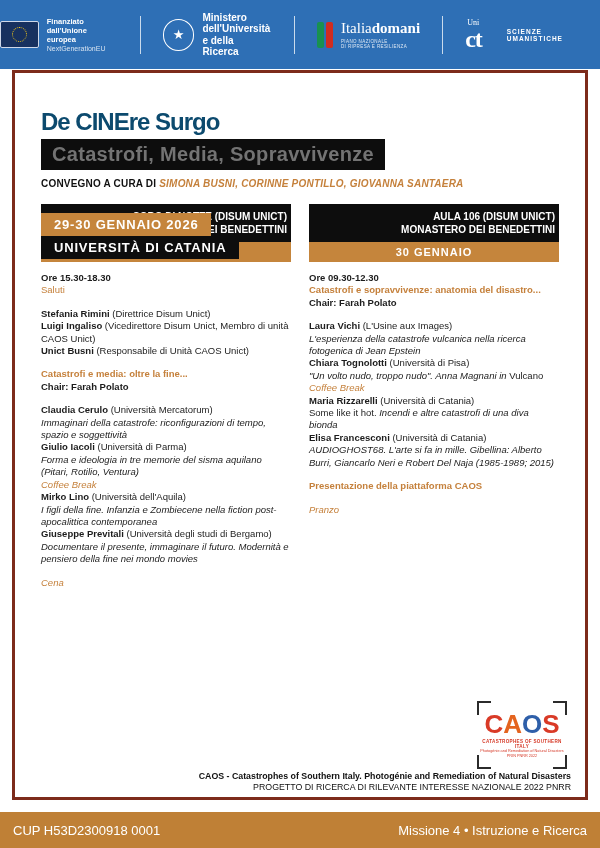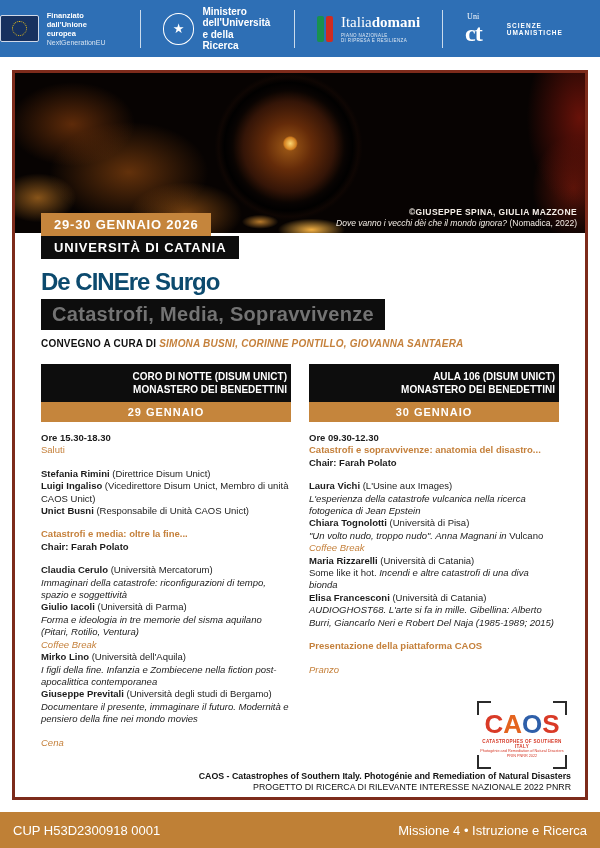"Finanziato" .topbar { height: 57px -> 69px; justify-content: flex-end -> space-between }
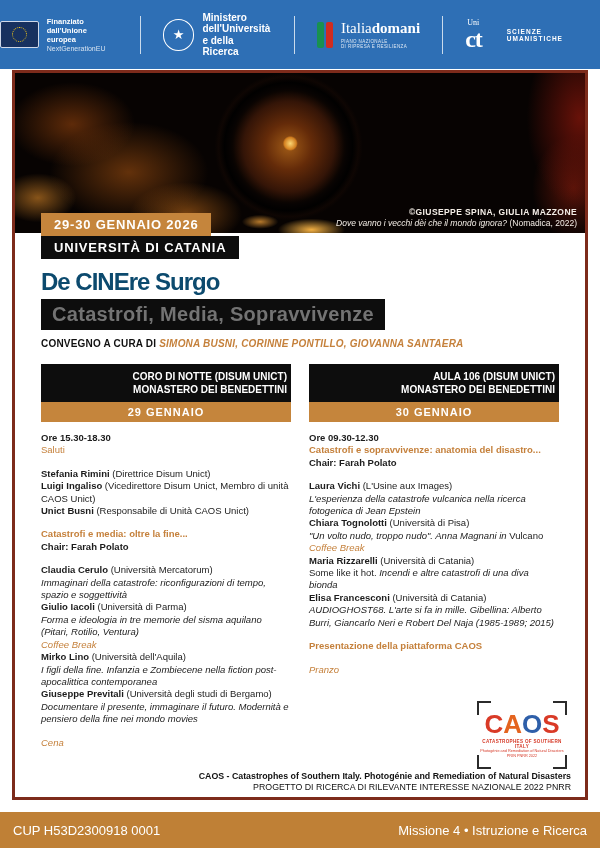"©GIUSEPPE SPINA, GIULIA MAZZONE" div.hero { html: <div> <div> <div>©GIUSEPPE SPINA, GIULIA MAZZONE</div> <div><span>Dove vanno i vecchi dèi che il mondo ignora?</span><span> (Nomadica, 2022)</span></div> </div> </div> -> none }
